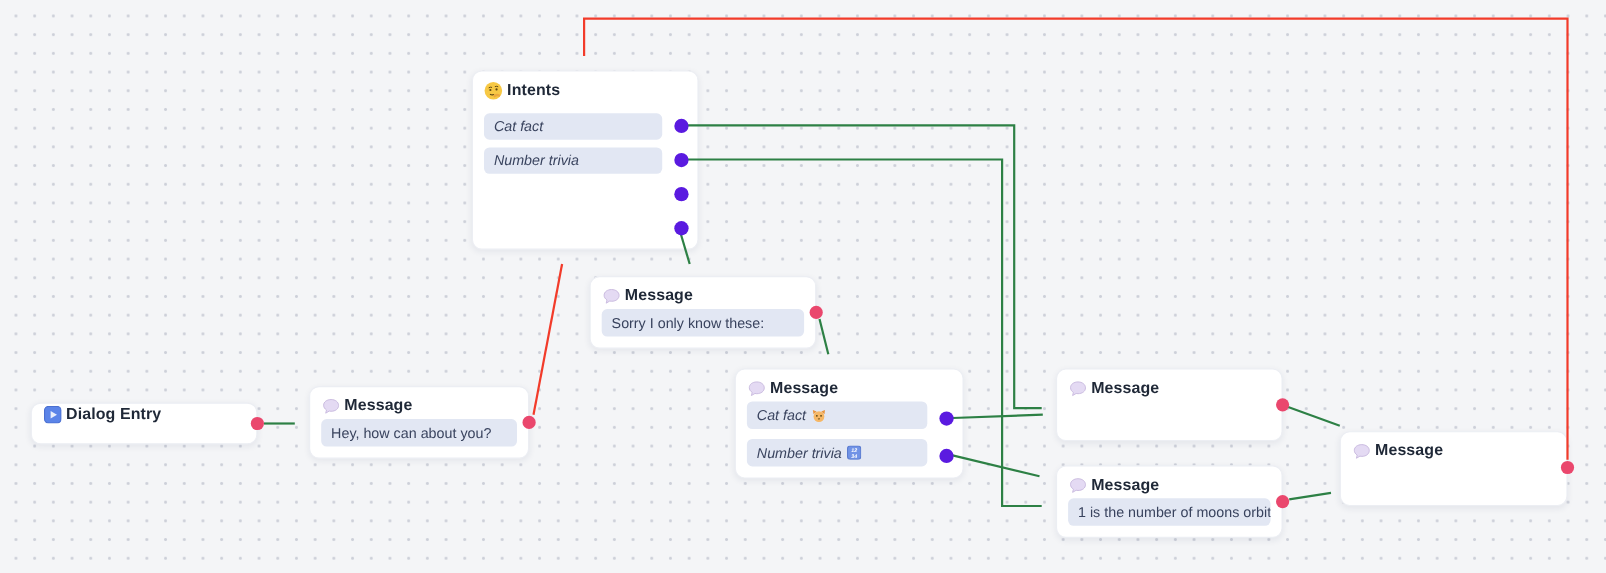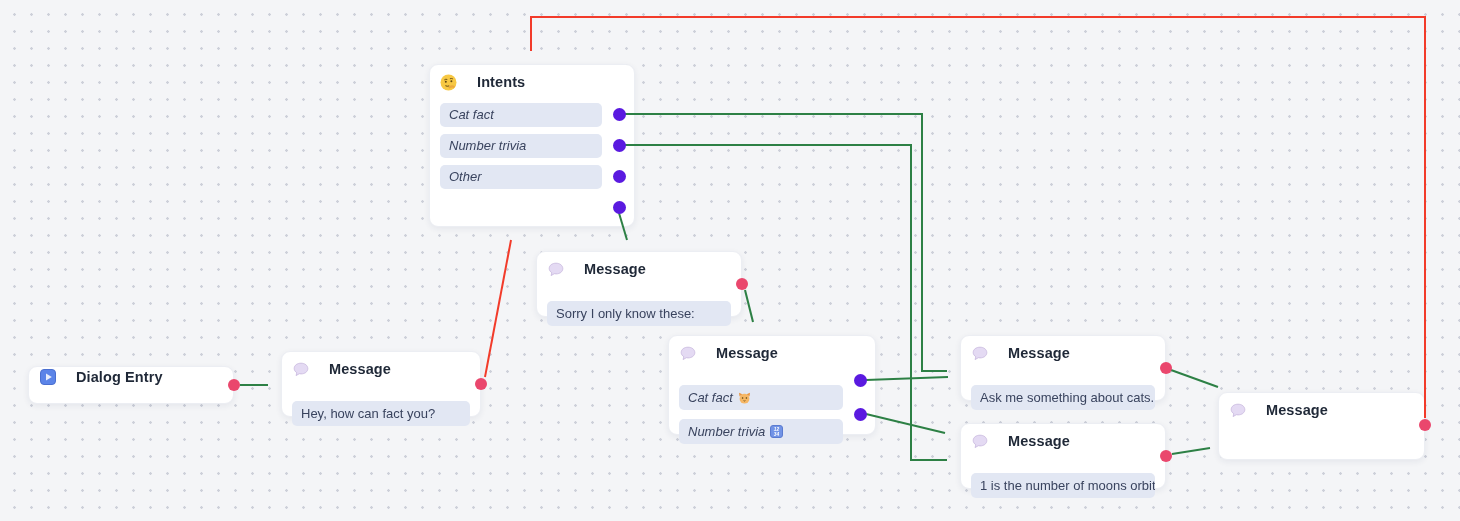"Intents" .hdr { gap: 20px -> 4px }
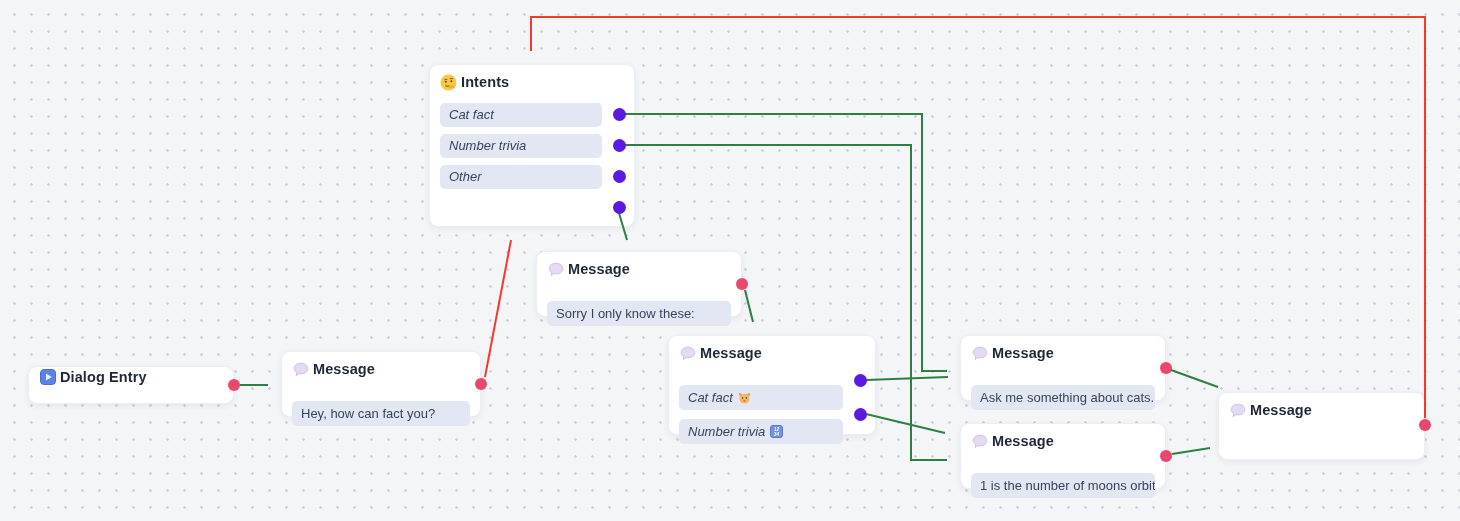"Other" div.item { html: <div> <span>Other</span> </div> -> none }
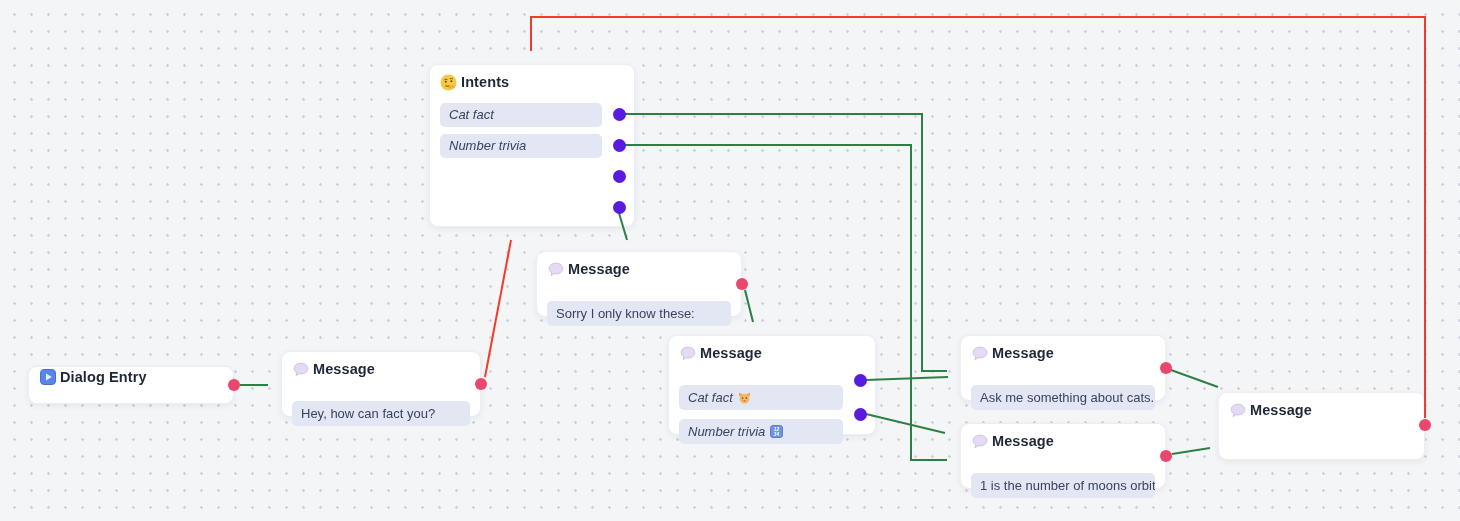"Sorry I only know these:" .item { margin-top: 22px -> 2px }
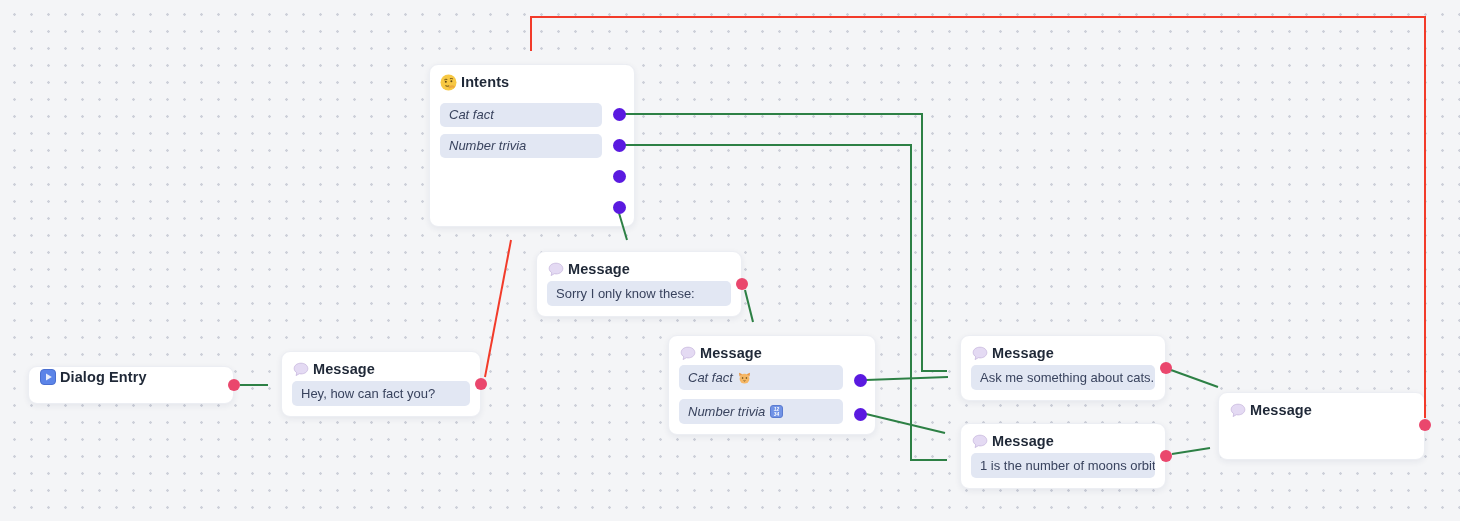"Ask me something about cats." div.item { html: <div> <span>Ask me something about cats.</span> </div> -> none }
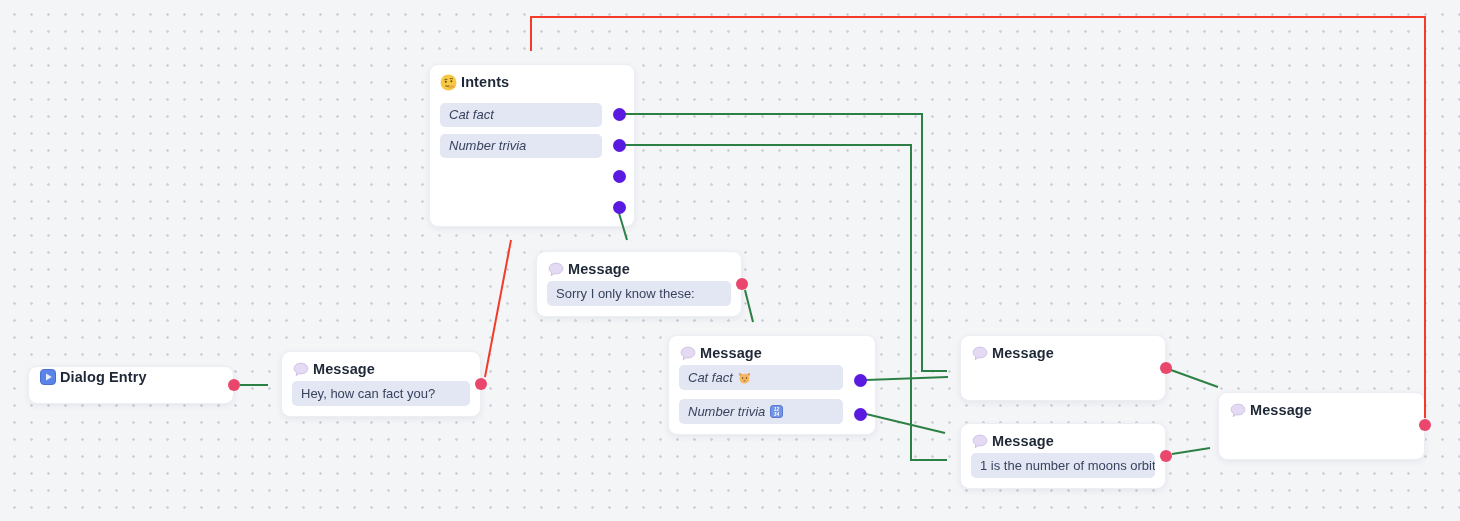"Hey, how can fact you?" span.lbl { text: fact -> about }
